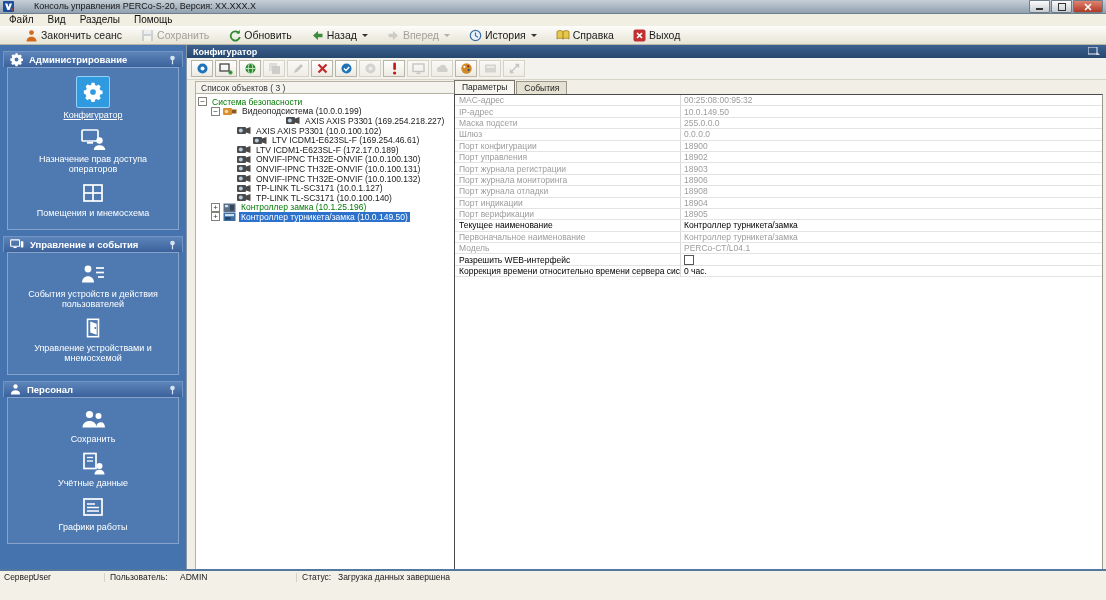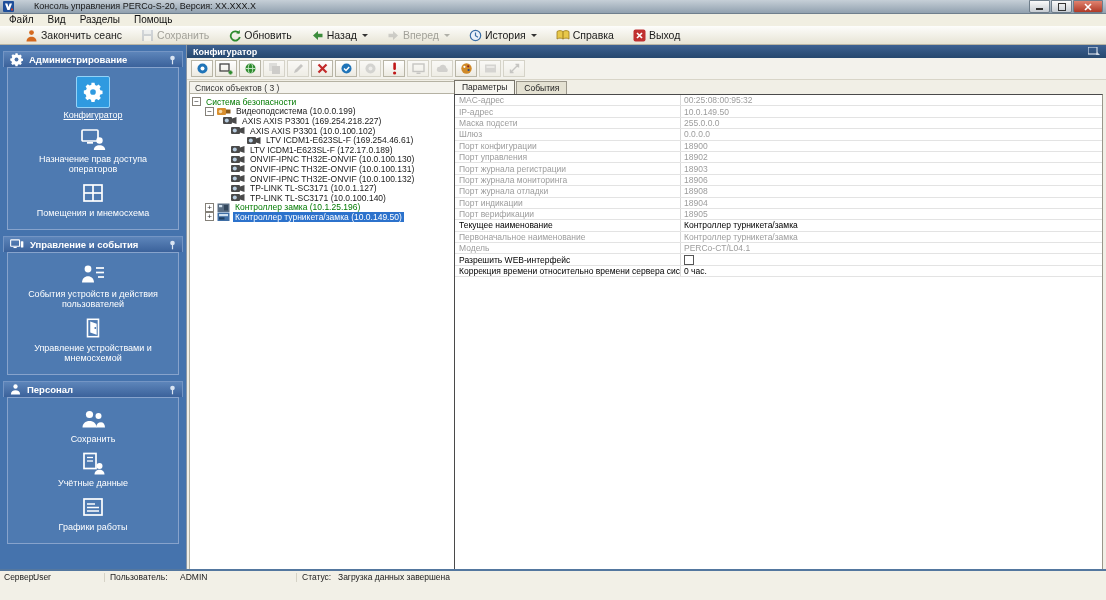"Список объектов ( 3 )" .tree-panel { left: 2px -> 8px }
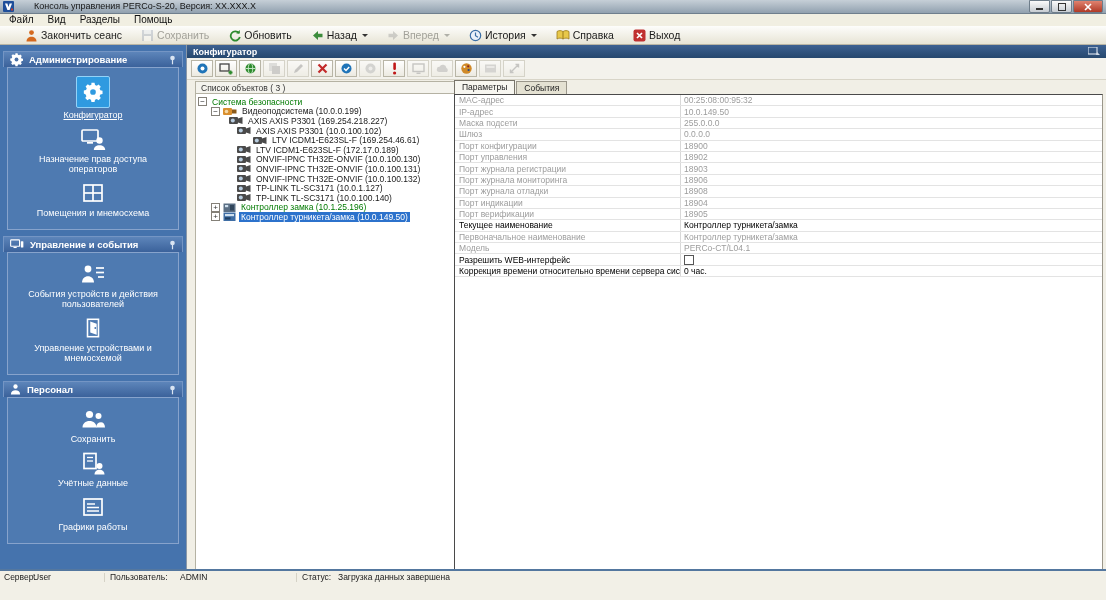"AXIS AXIS P3301 (169.254.218.227)" div.trow { margin-left: none -> 45px; padding-left: 20px -> 32px }
